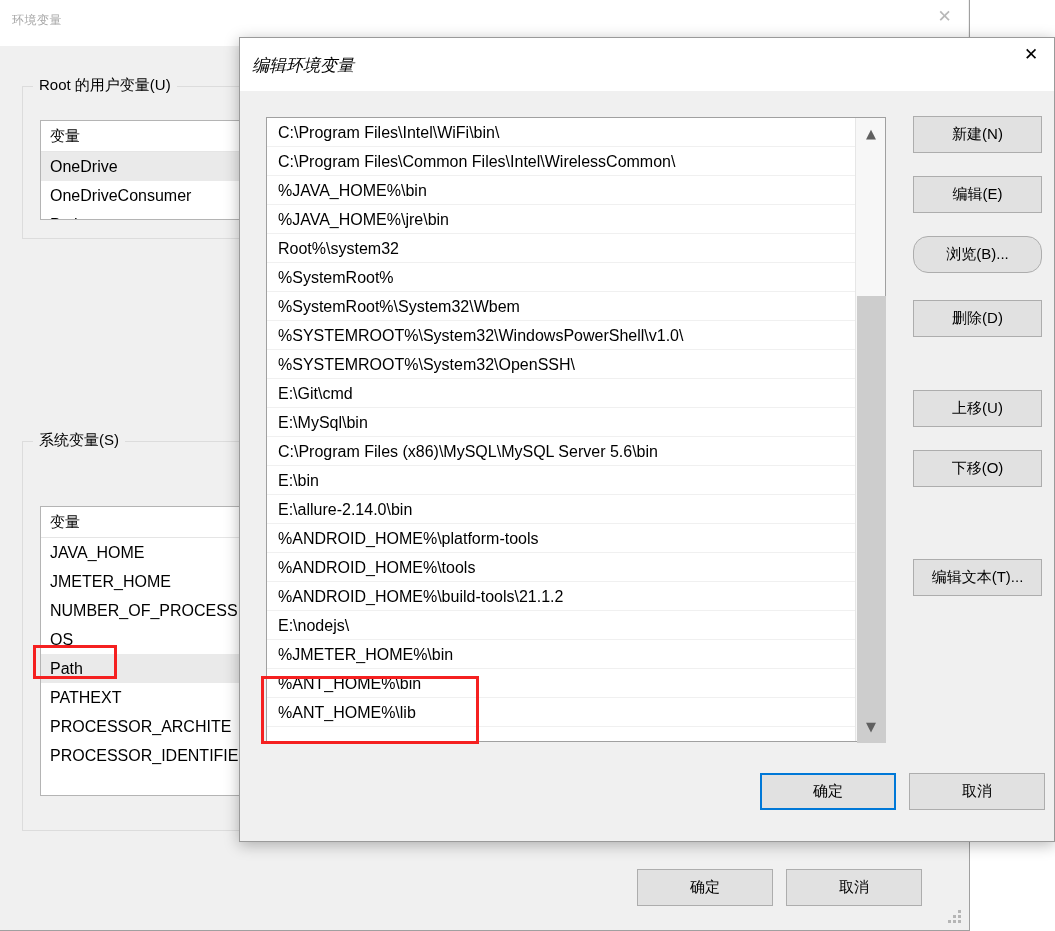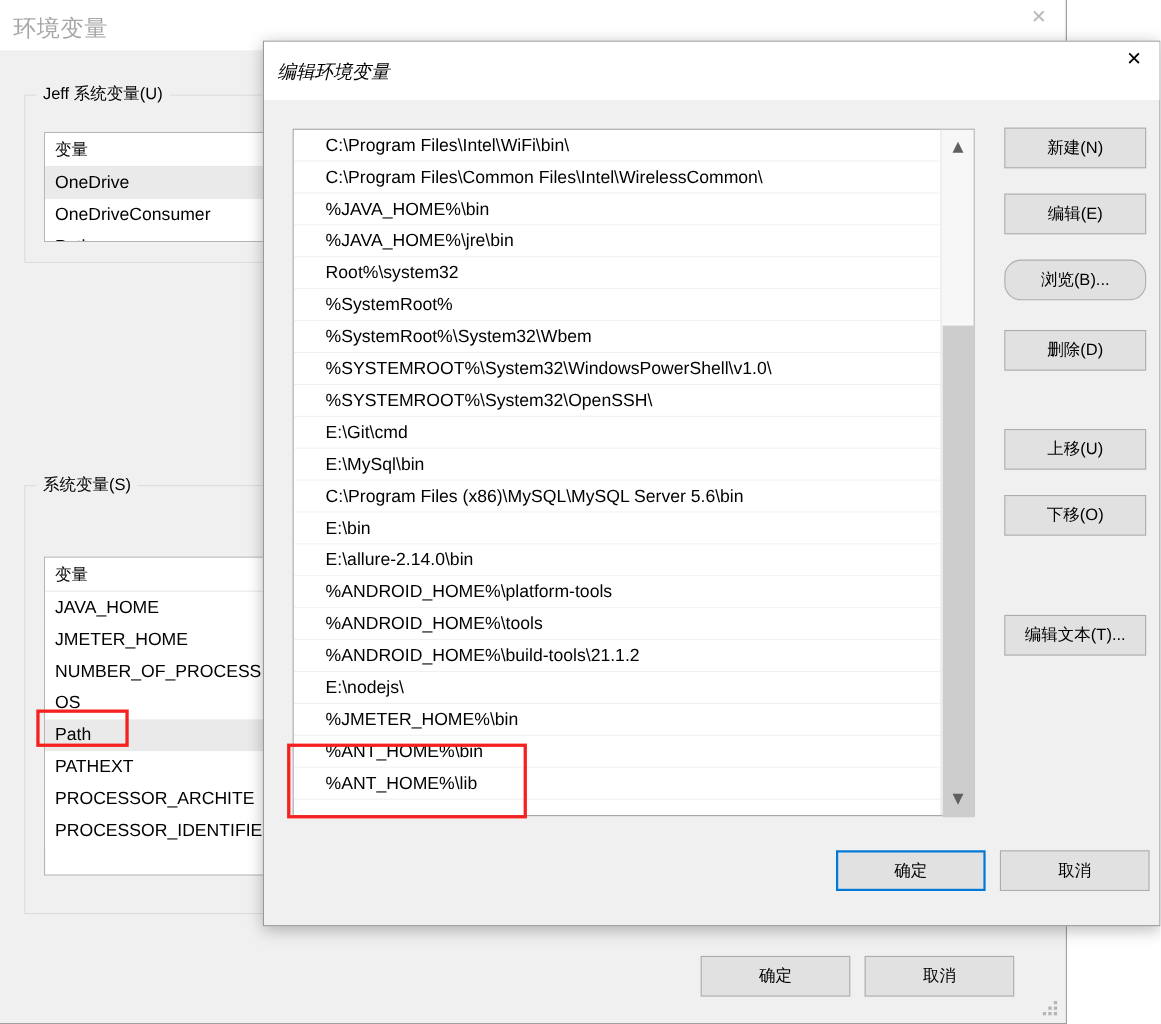"环境变量" .base-title { font-size: 21px -> 12px }
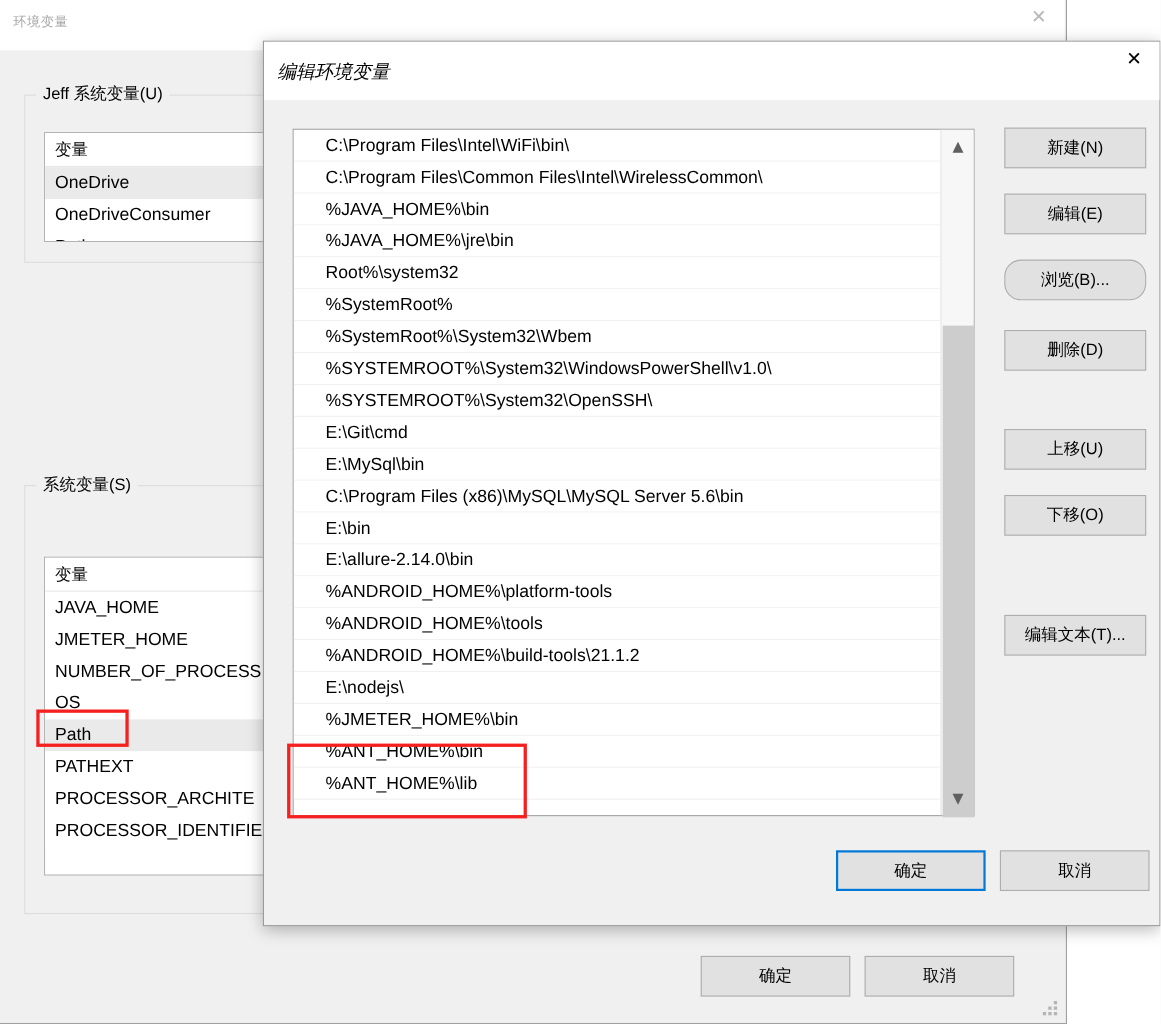"Jeff 系统变量(U)" div.legend { text: Jeff 系统 -> Root 的用户 }
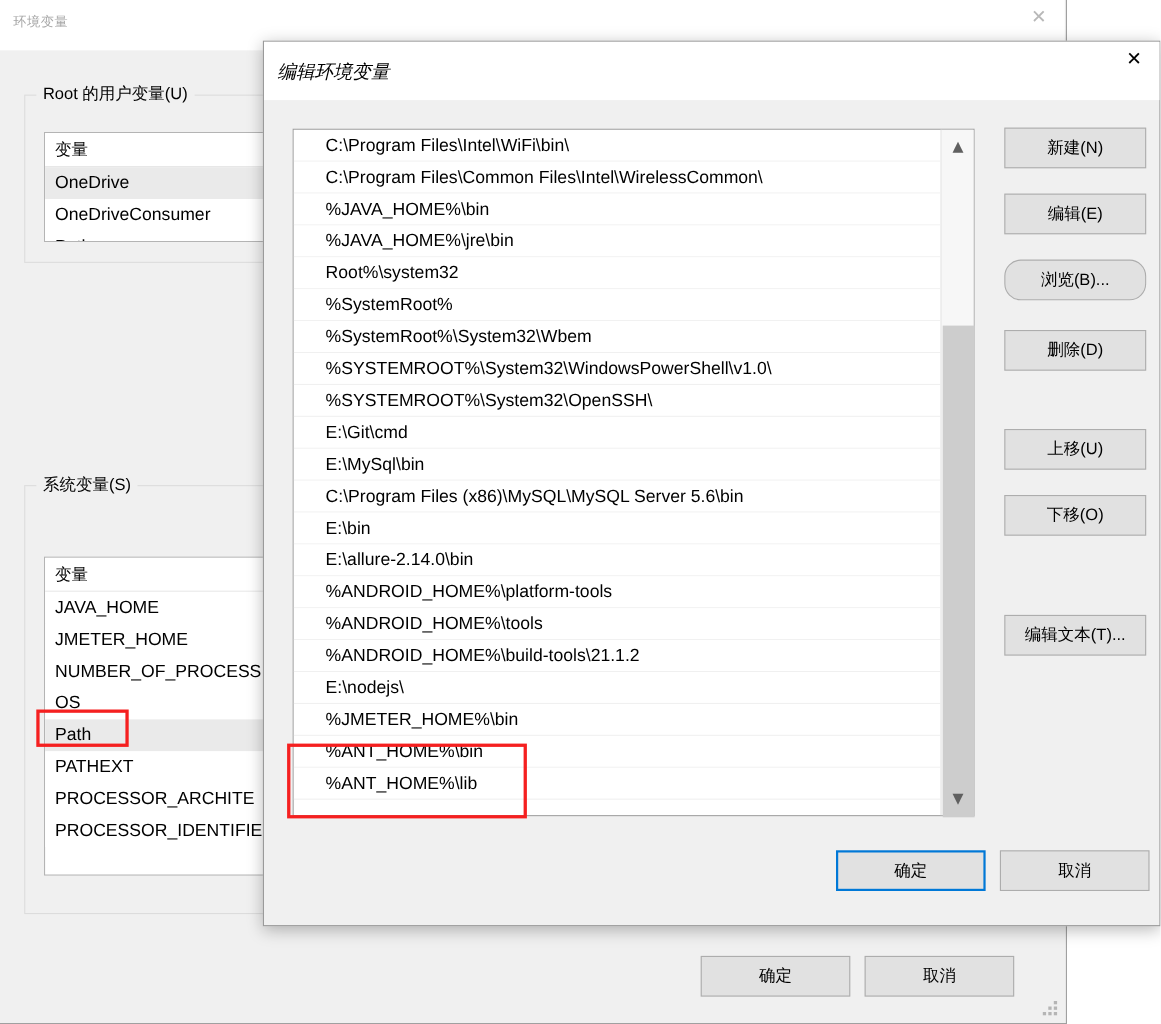"C:\Program Files\Intel\WiFi\bin\" .path-row { padding-left: 29px -> 11px }
